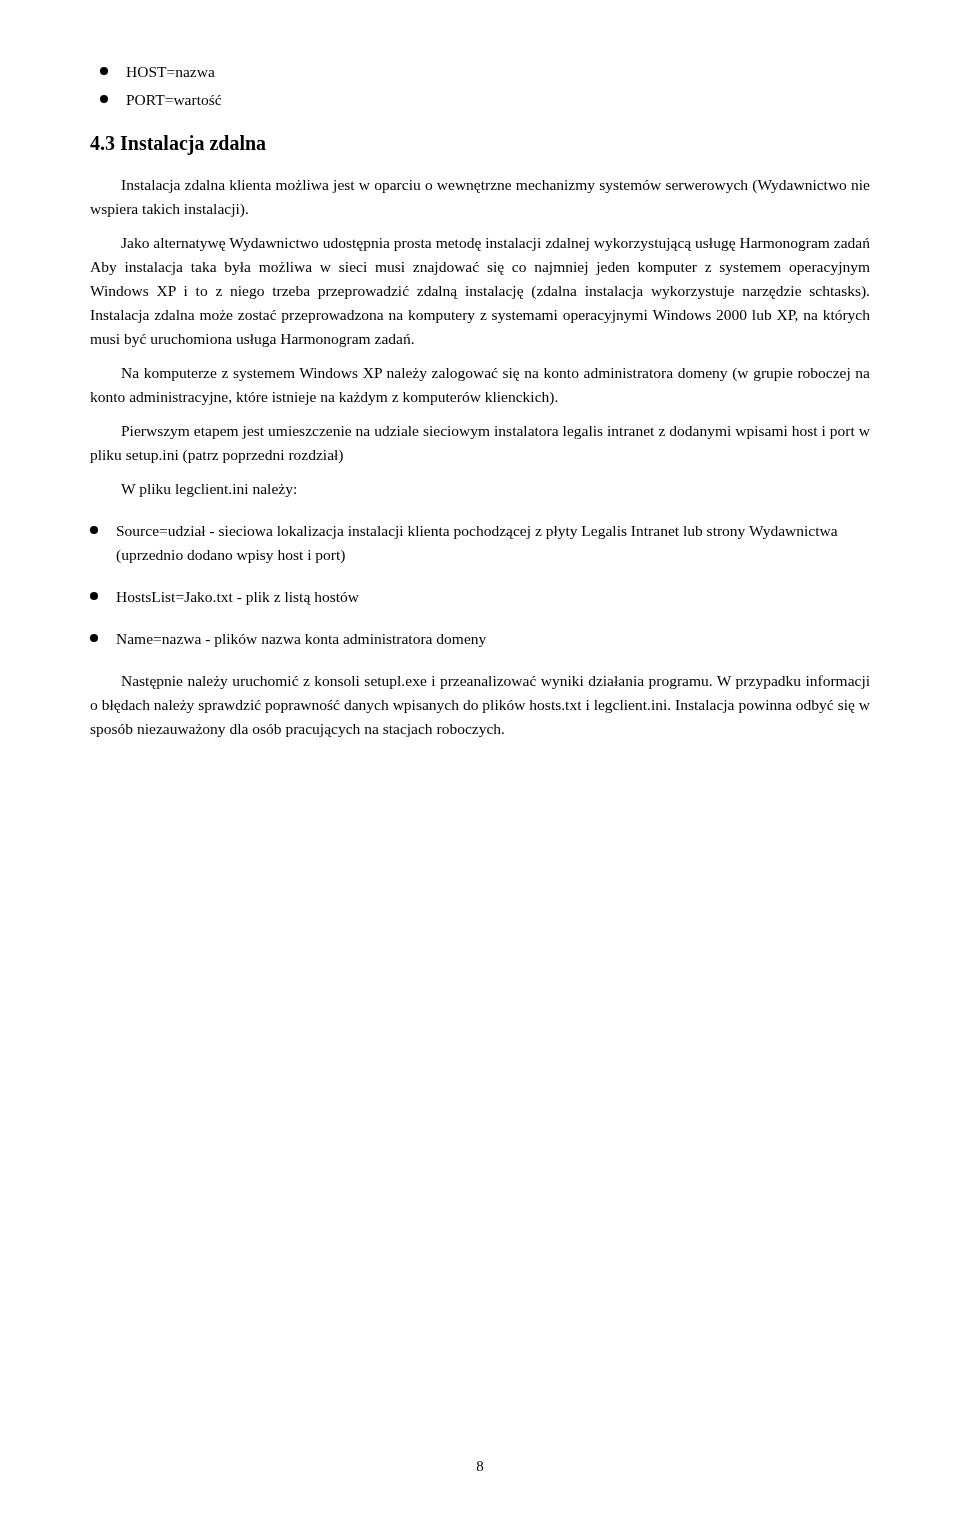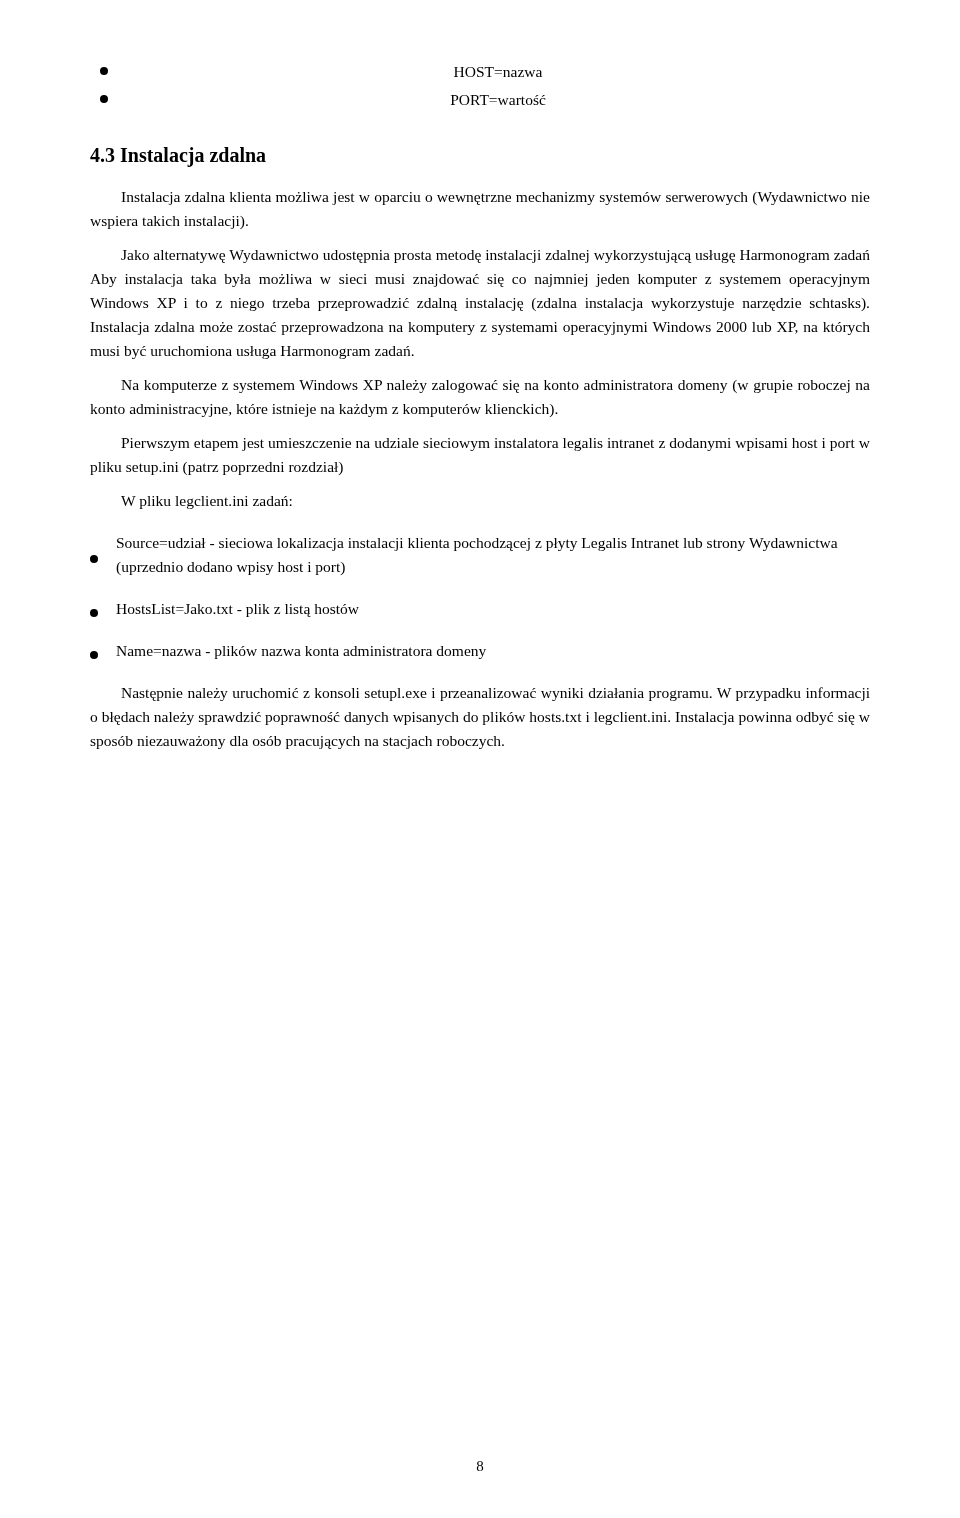"HOST=nazwa" .top-bullets { margin-bottom: 28px -> 16px; text-align: center -> none }
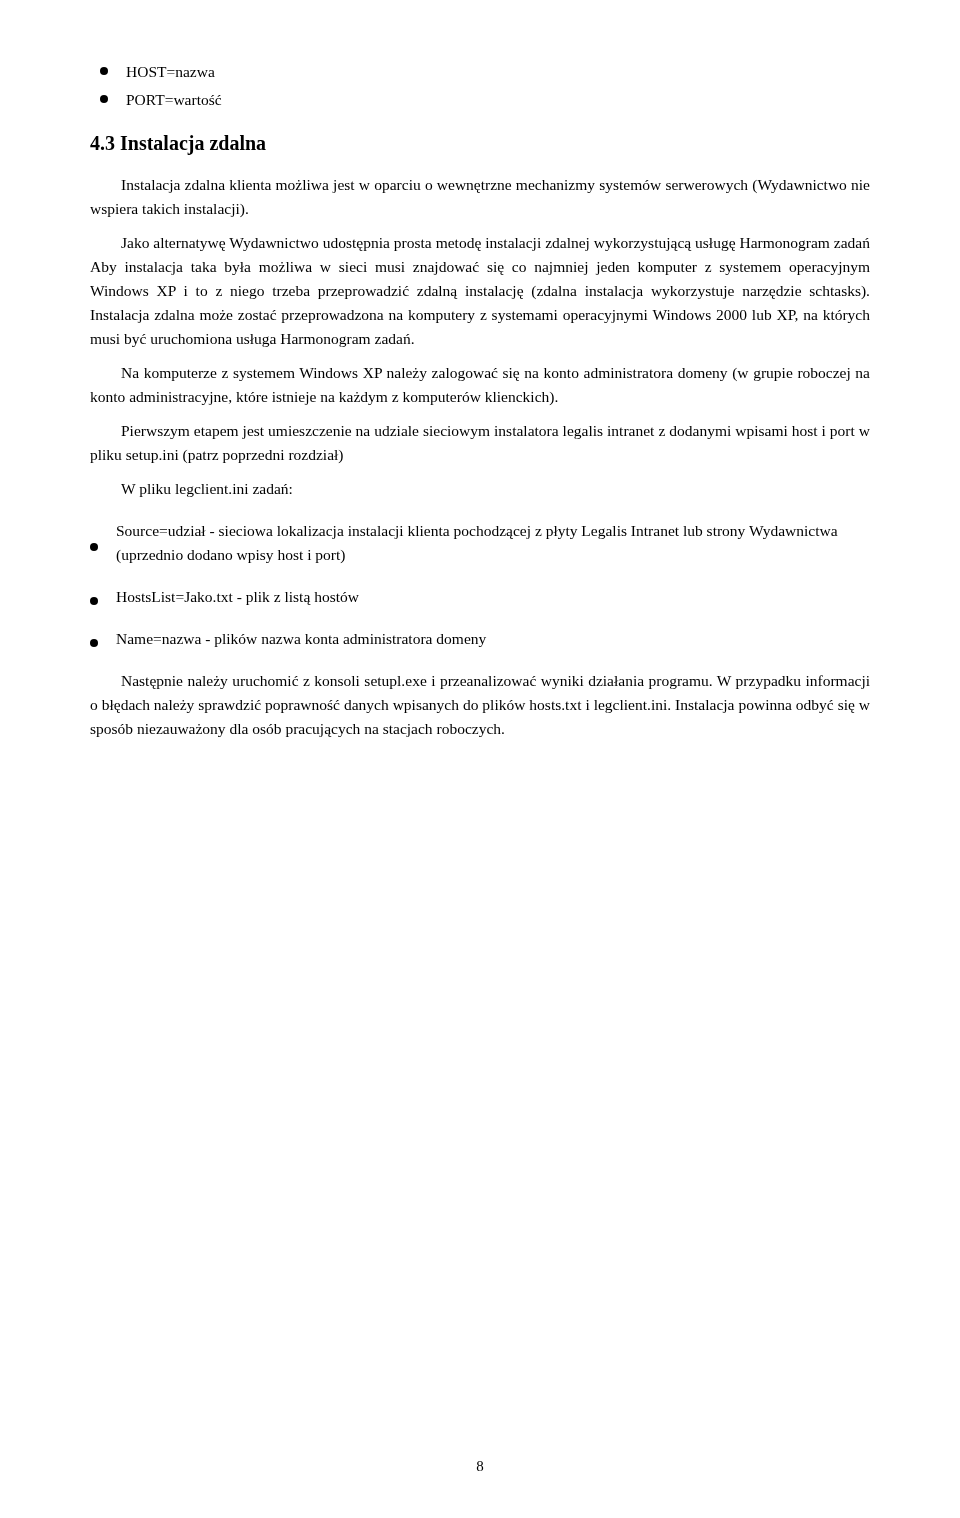"W pliku legclient.ini zadań:" p.indent { text: zadań -> należy }
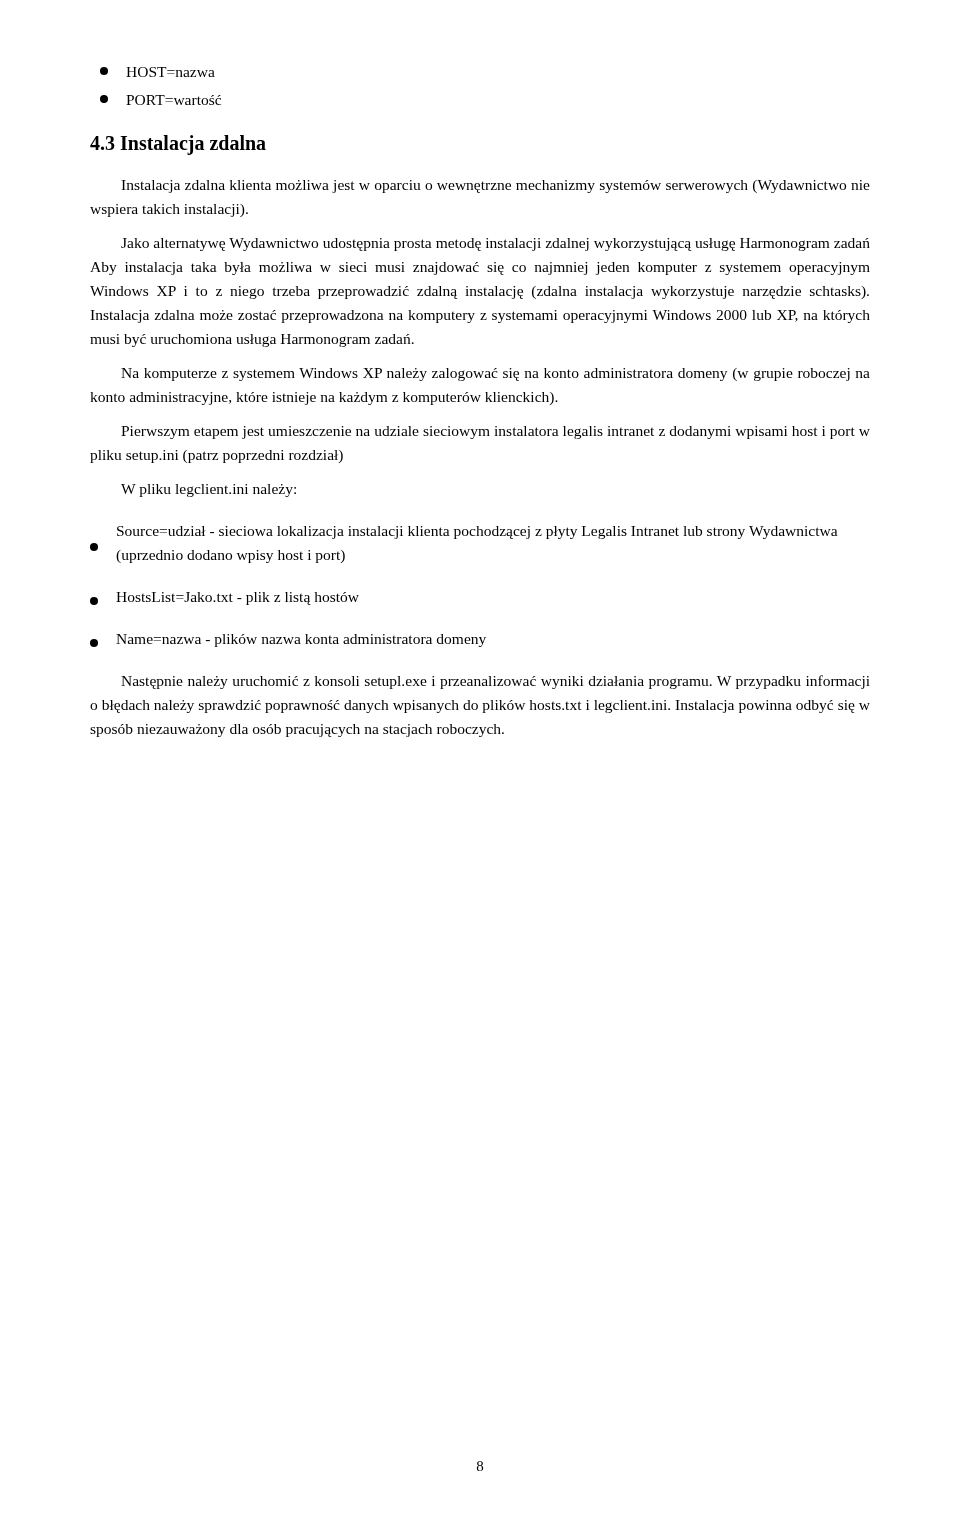"Source=udział - sieciowa lokalizacja" .bullet-list li { align-items: center -> flex-start }
